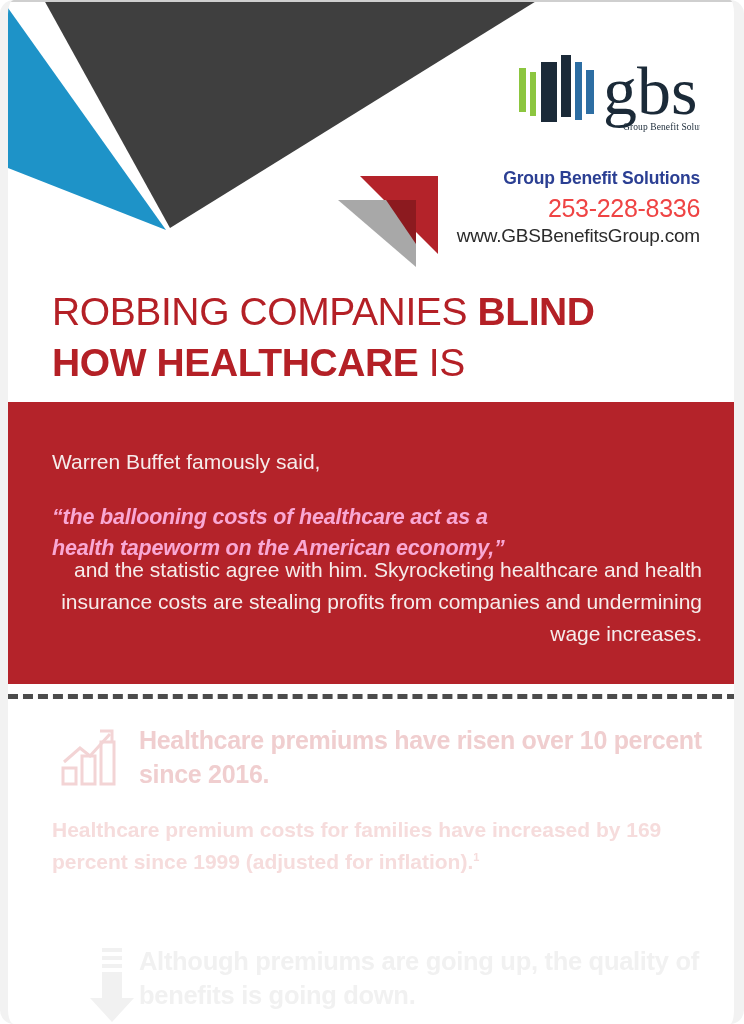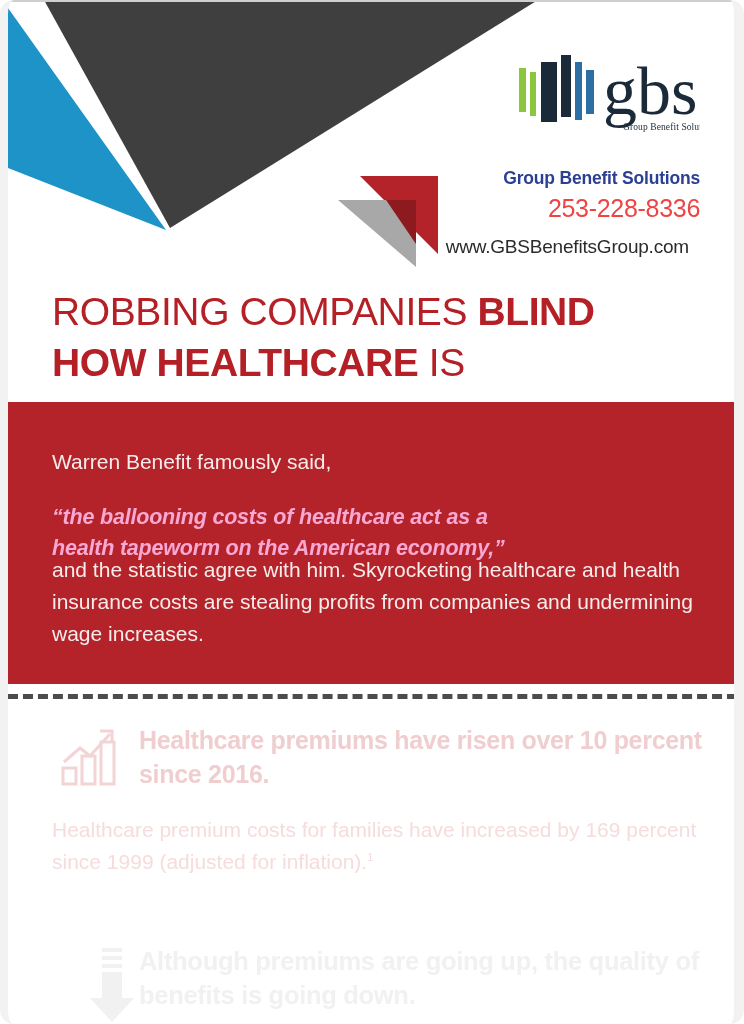"www.GBSBenefitsGroup.com" .website { margin: 11px -> 0 }
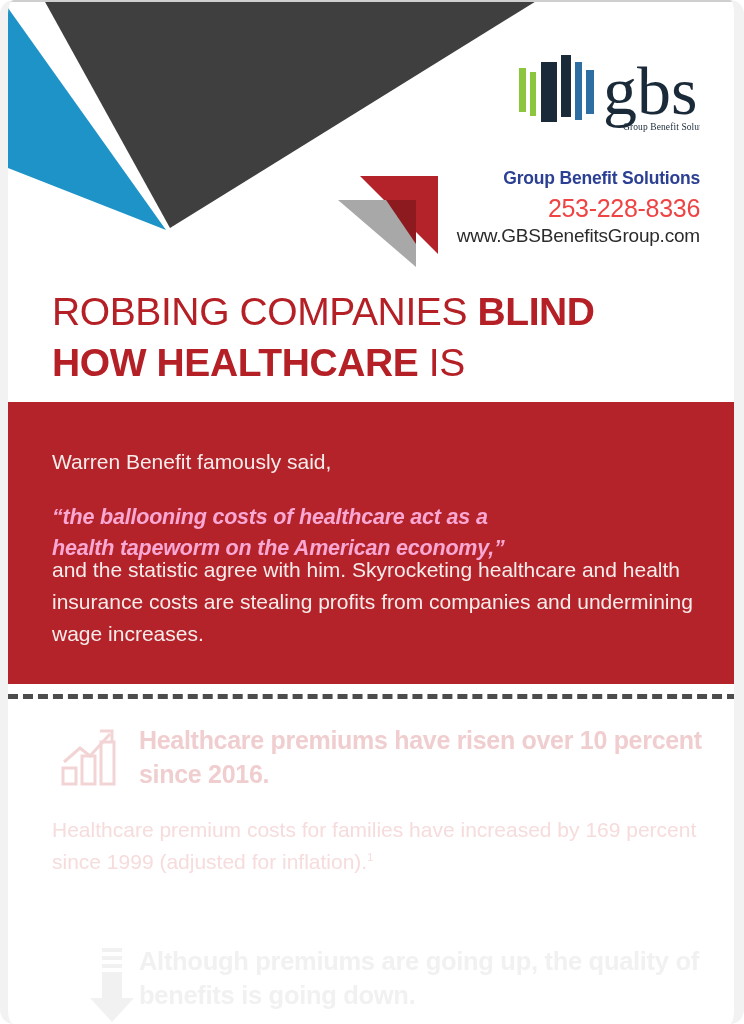"Warren Benefit famously said," p.lead { text: Benefit -> Buffet }
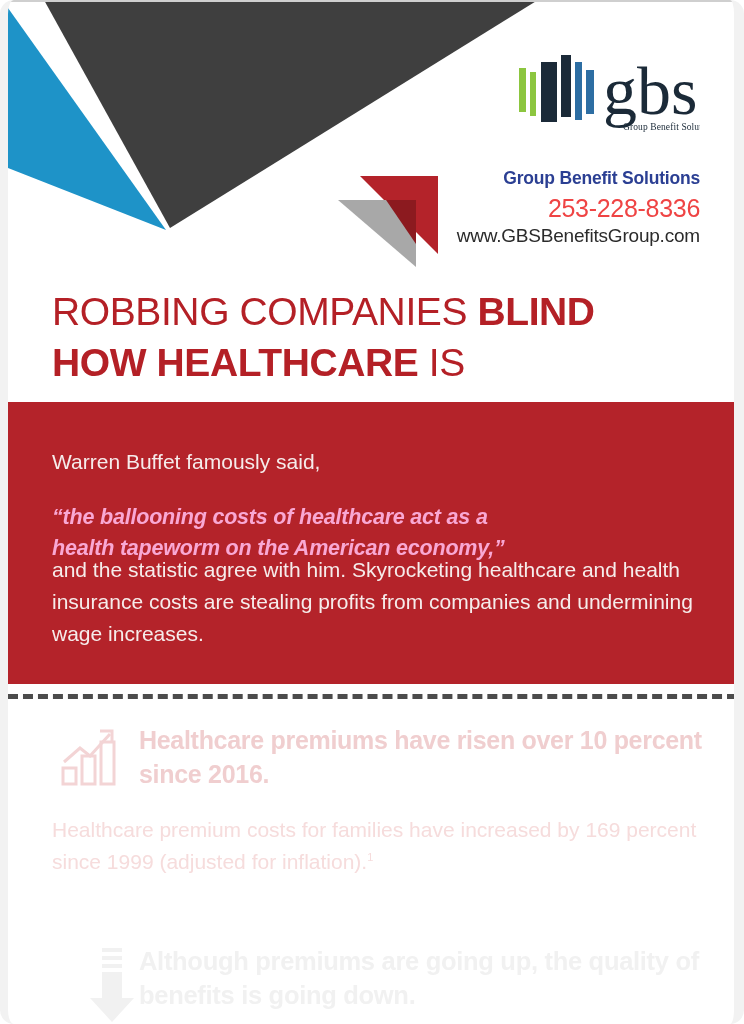"and the statistic agree with" #quote-band .tail { text-align: none -> right }
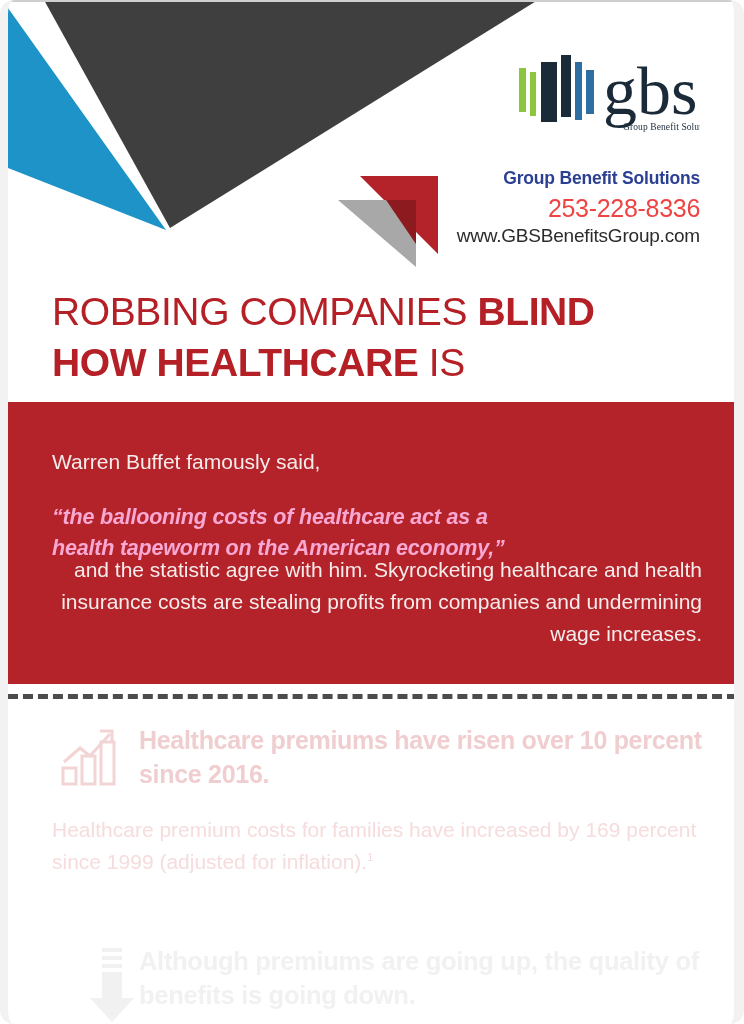"Healthcare premium costs for families" #stat-body { font-weight: 400 -> 700 }
